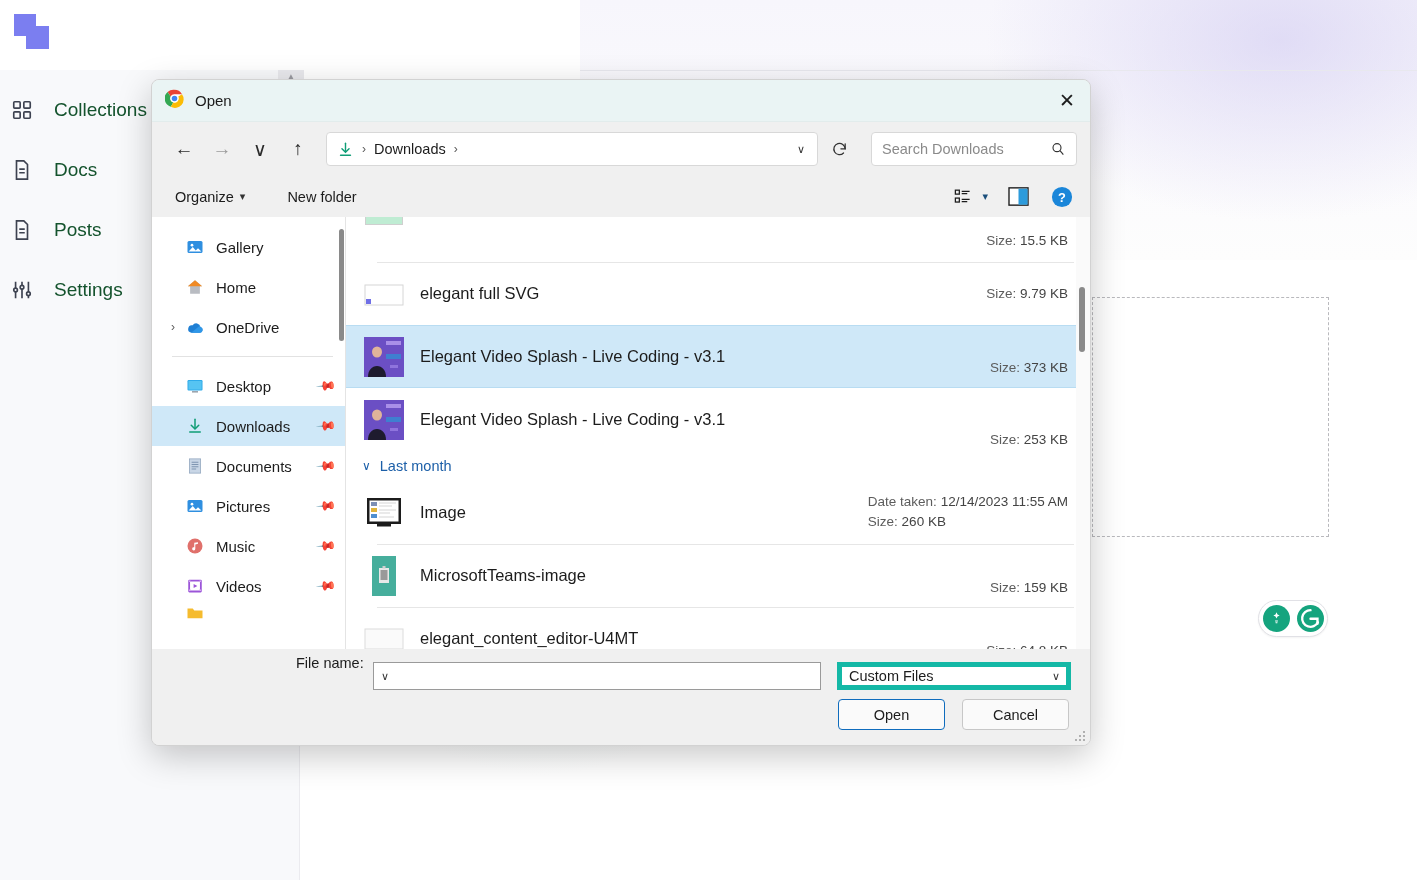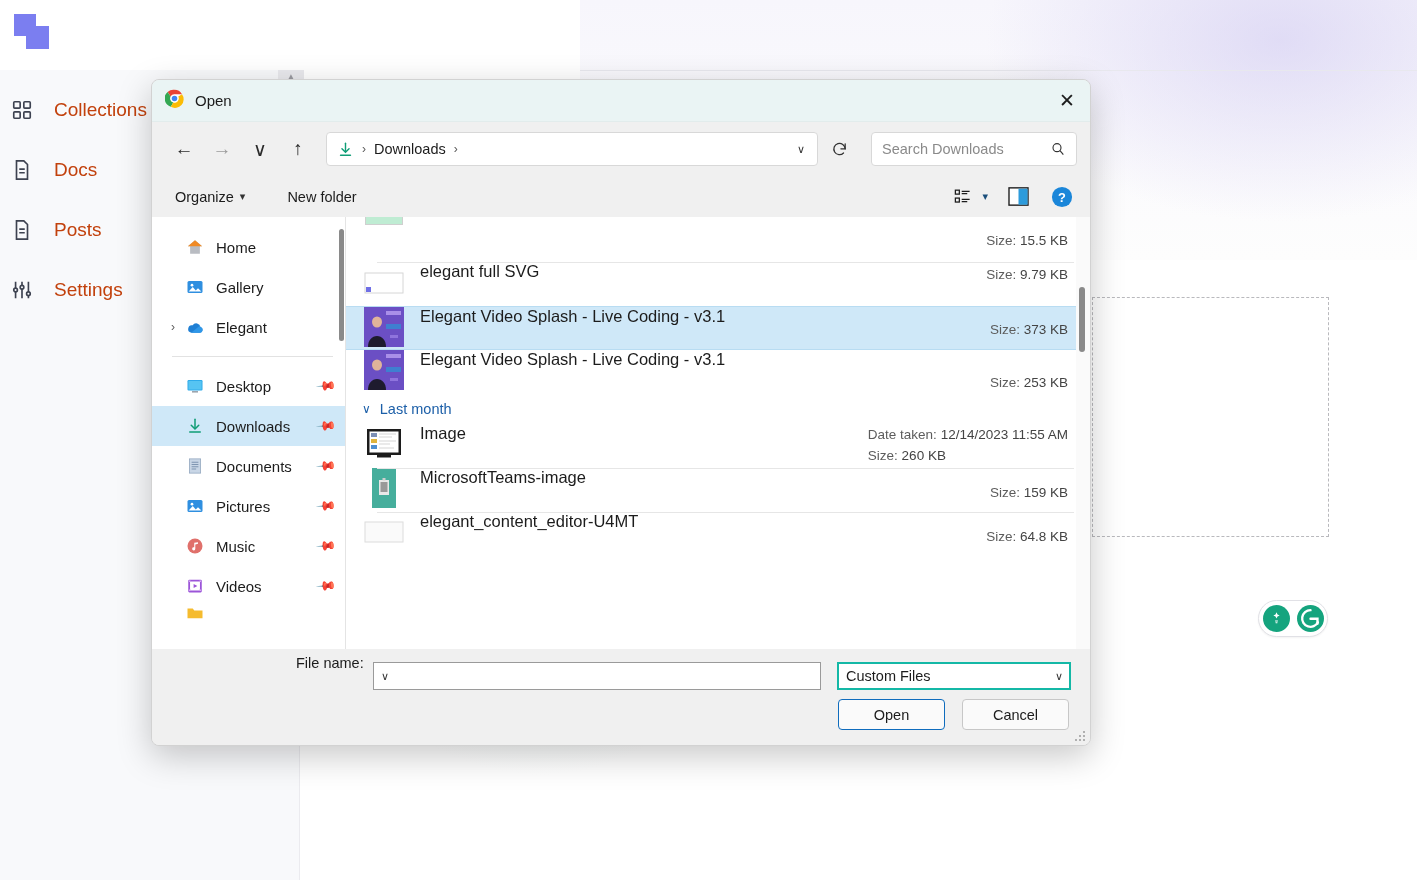"Collections" .navitem { color: #c2410c -> #14532d }
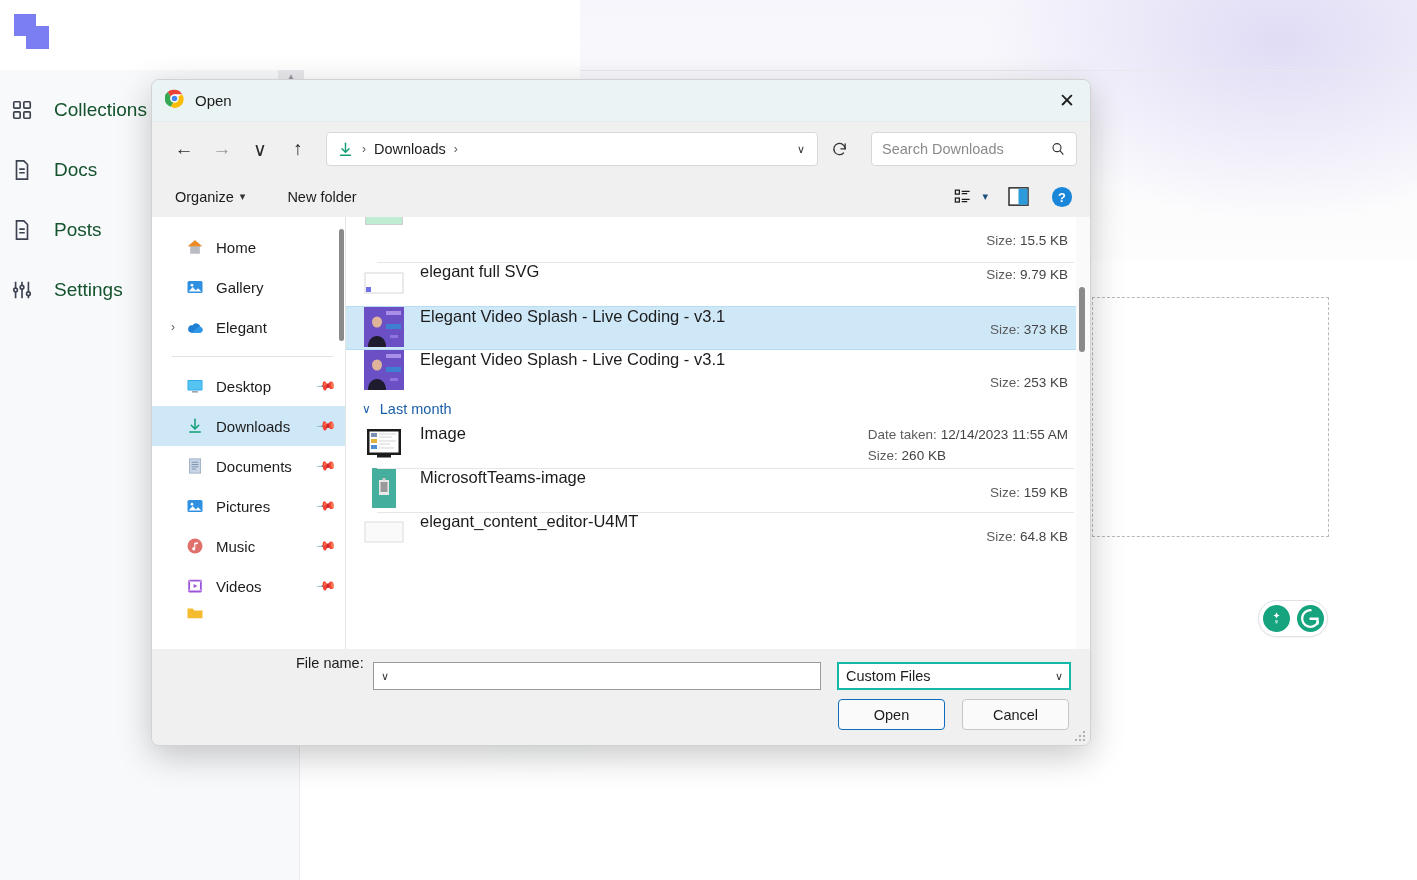"Home" div.treeitem { order: before "Gallery" -> after "Gallery" }
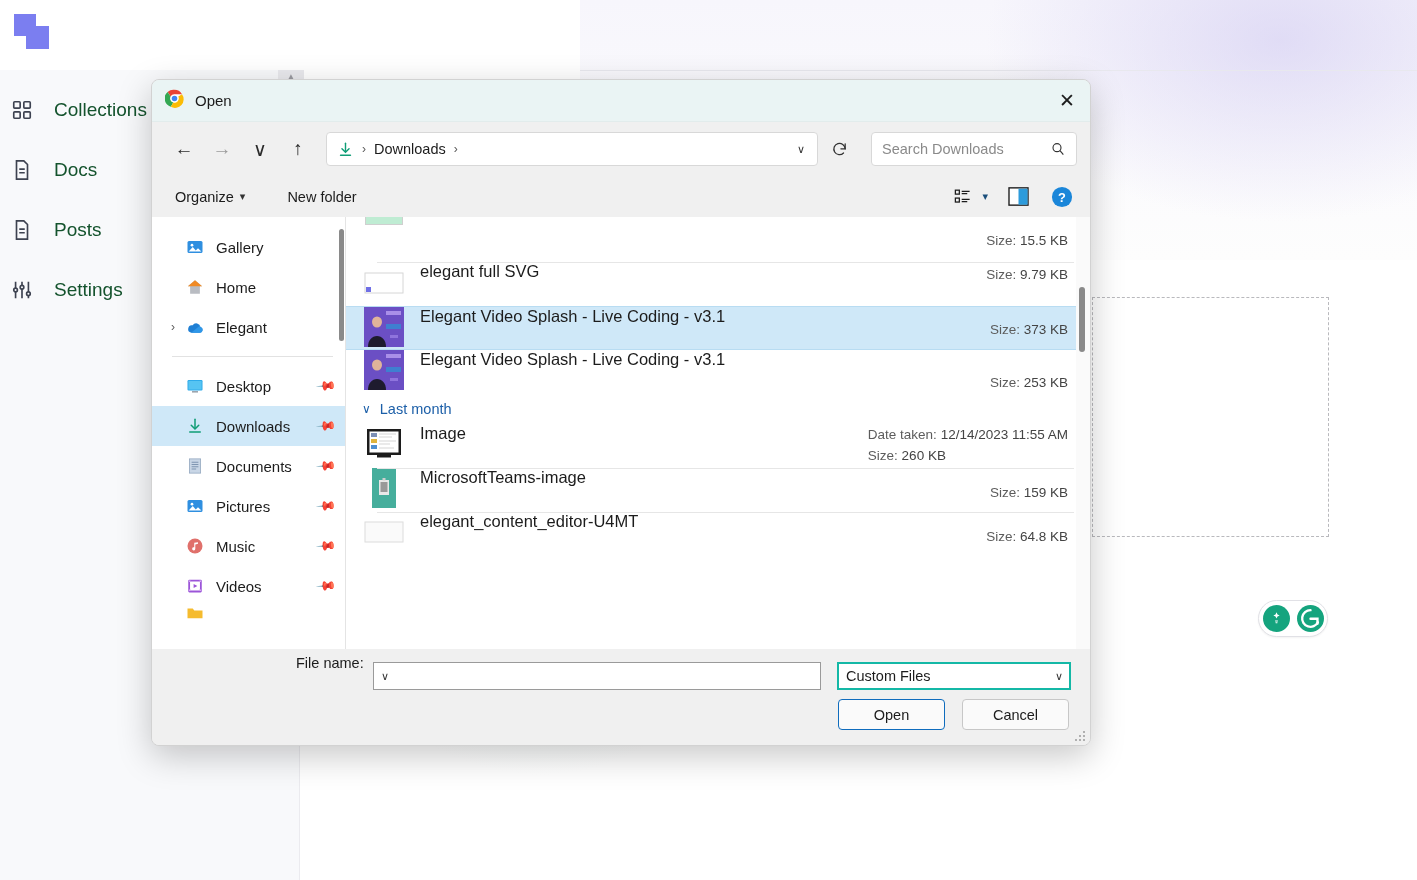"elegant full SVG" .row { align-items: flex-start -> center; height: 44px -> 63px }
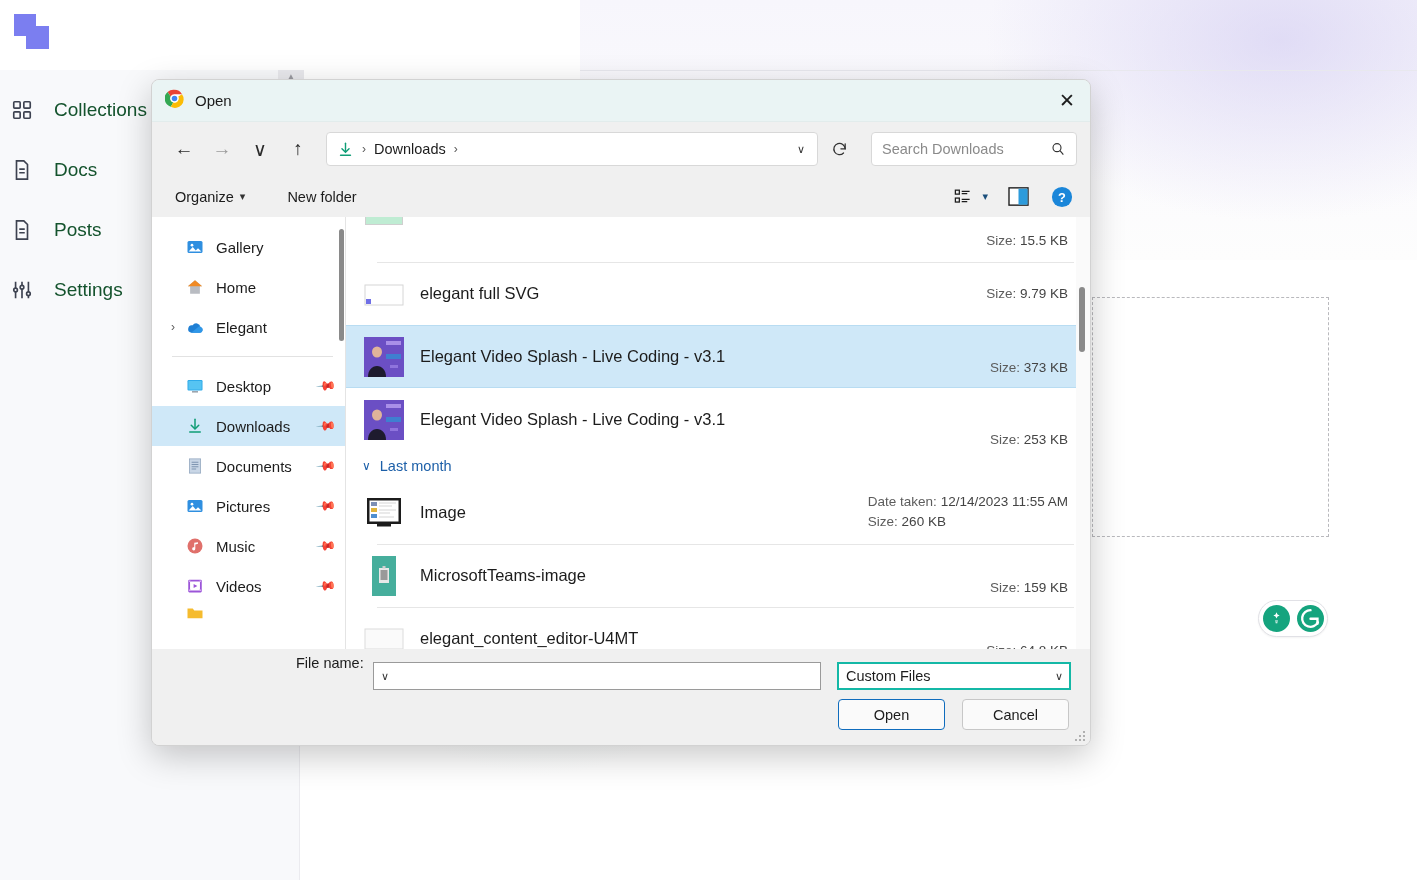"Elegant" span { text: Elegant -> OneDrive }
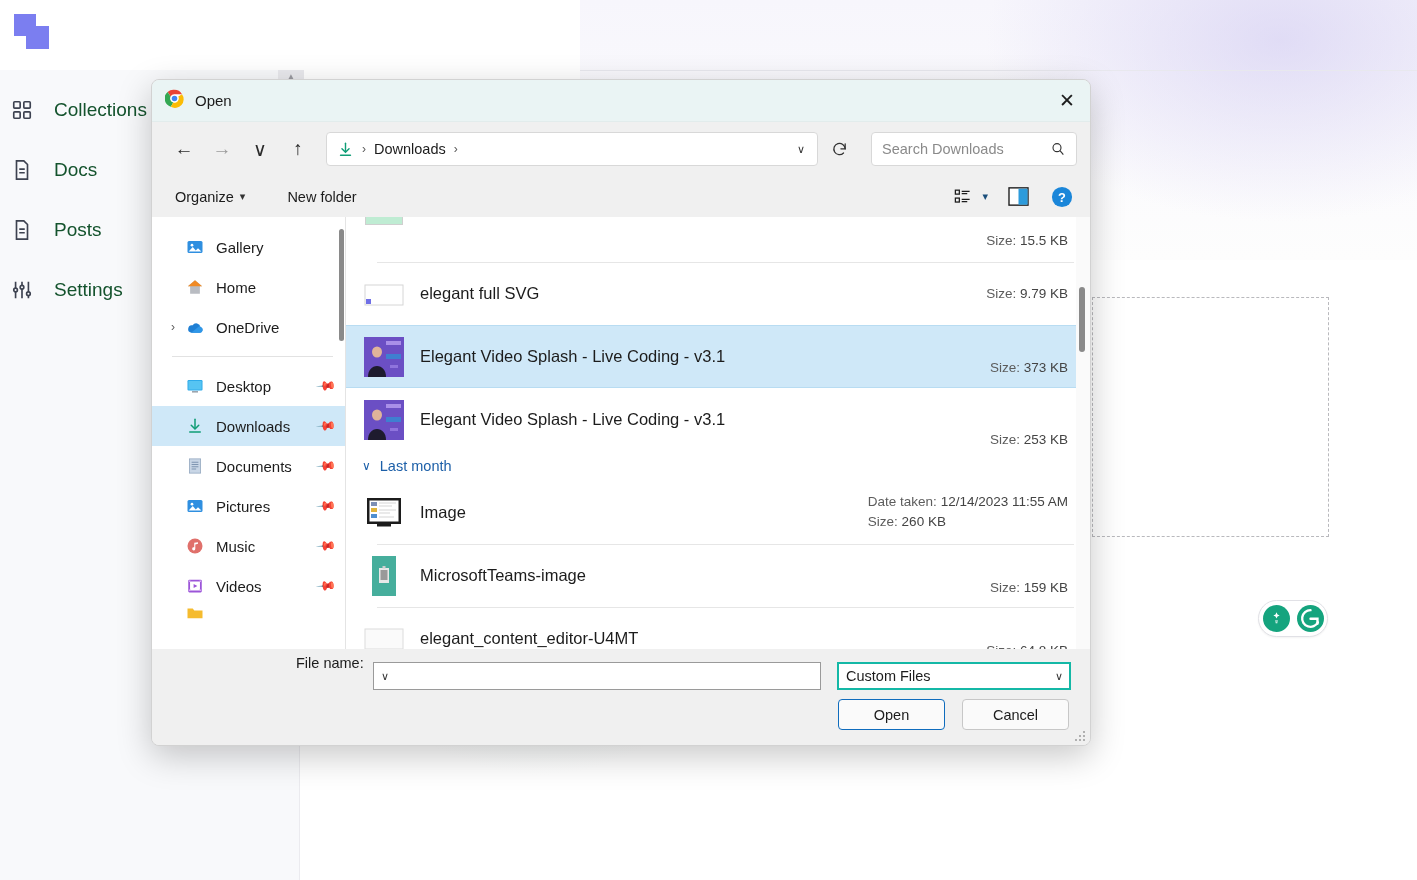"Custom Files" #typeselect { border: 2px solid #14b8a6 -> 5px solid #14b8a6 }
